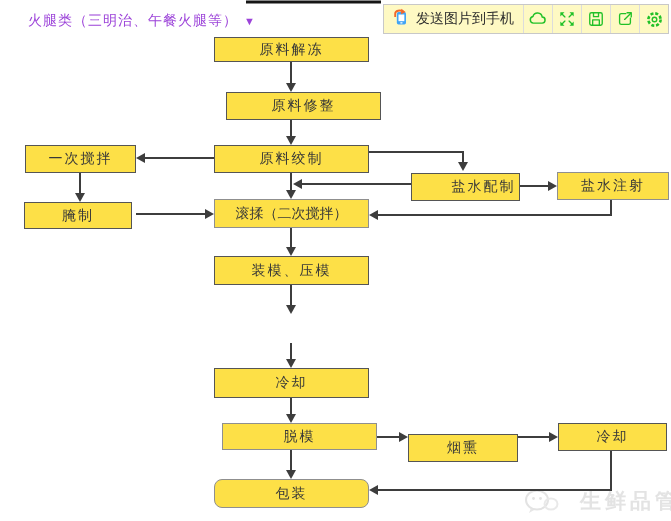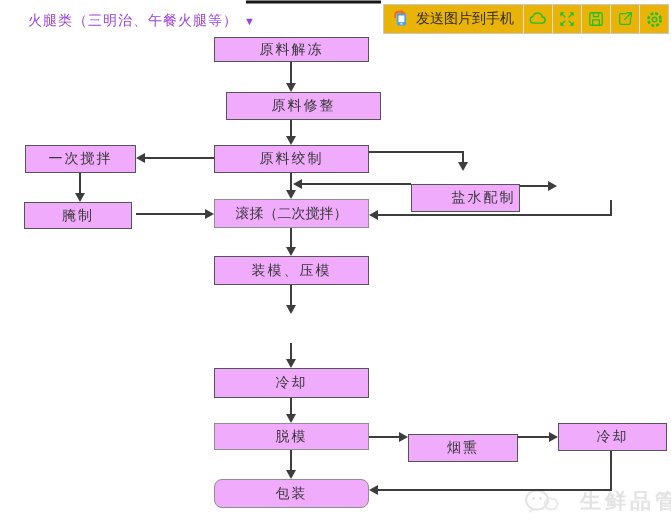"火腿类（三明治、午餐火腿等）" #stage { font-family: Liberation Sans, sans-serif -> Liberation Serif, serif }
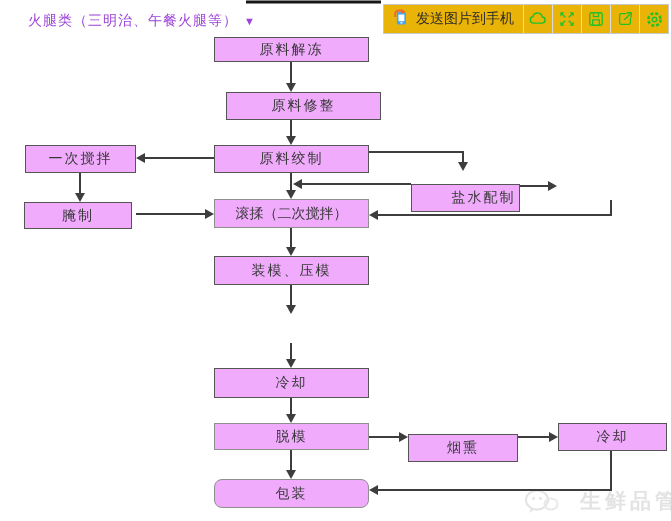"发送图片到手机" .toolbar { background: #eab308 -> #fef9c3 }
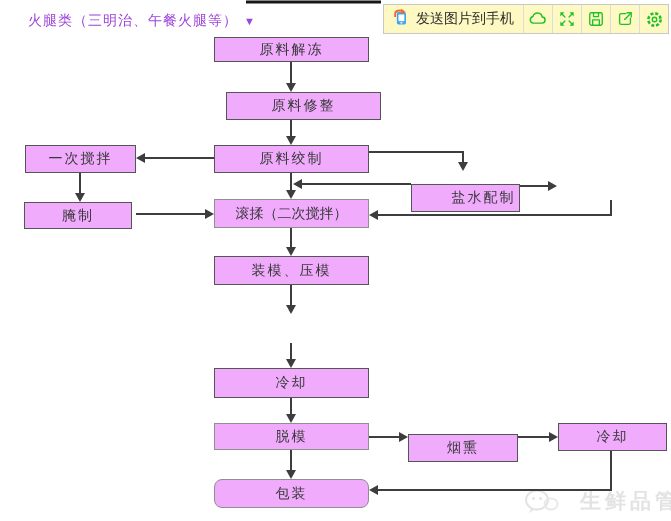"原料解冻" .node { background: #f0abfc -> #fde047 }
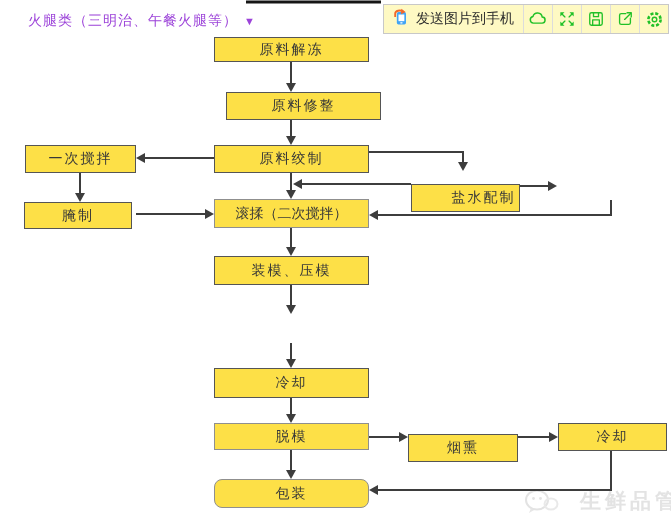"盐水配制" div.node { top: 184px -> 173px }
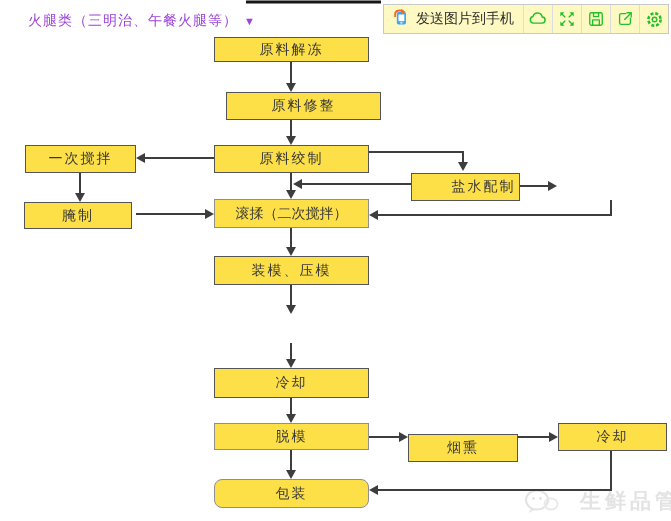"盐水注射" div.node { html: none -> <div> <span>盐水注射</span> </div> }
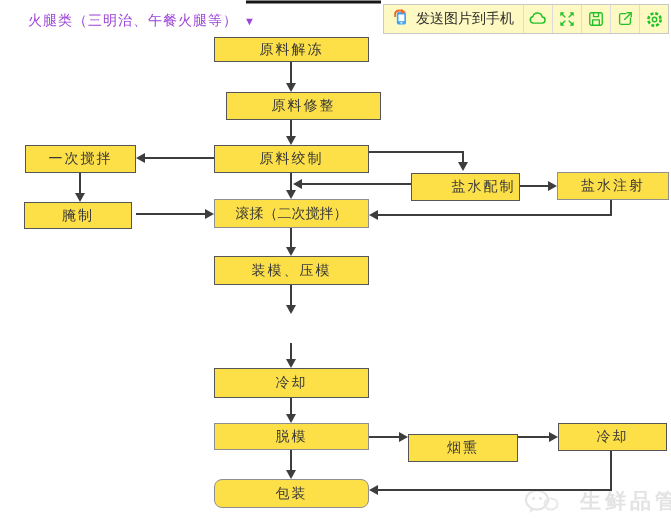"脱模" div.node { left: 214px -> 222px }
